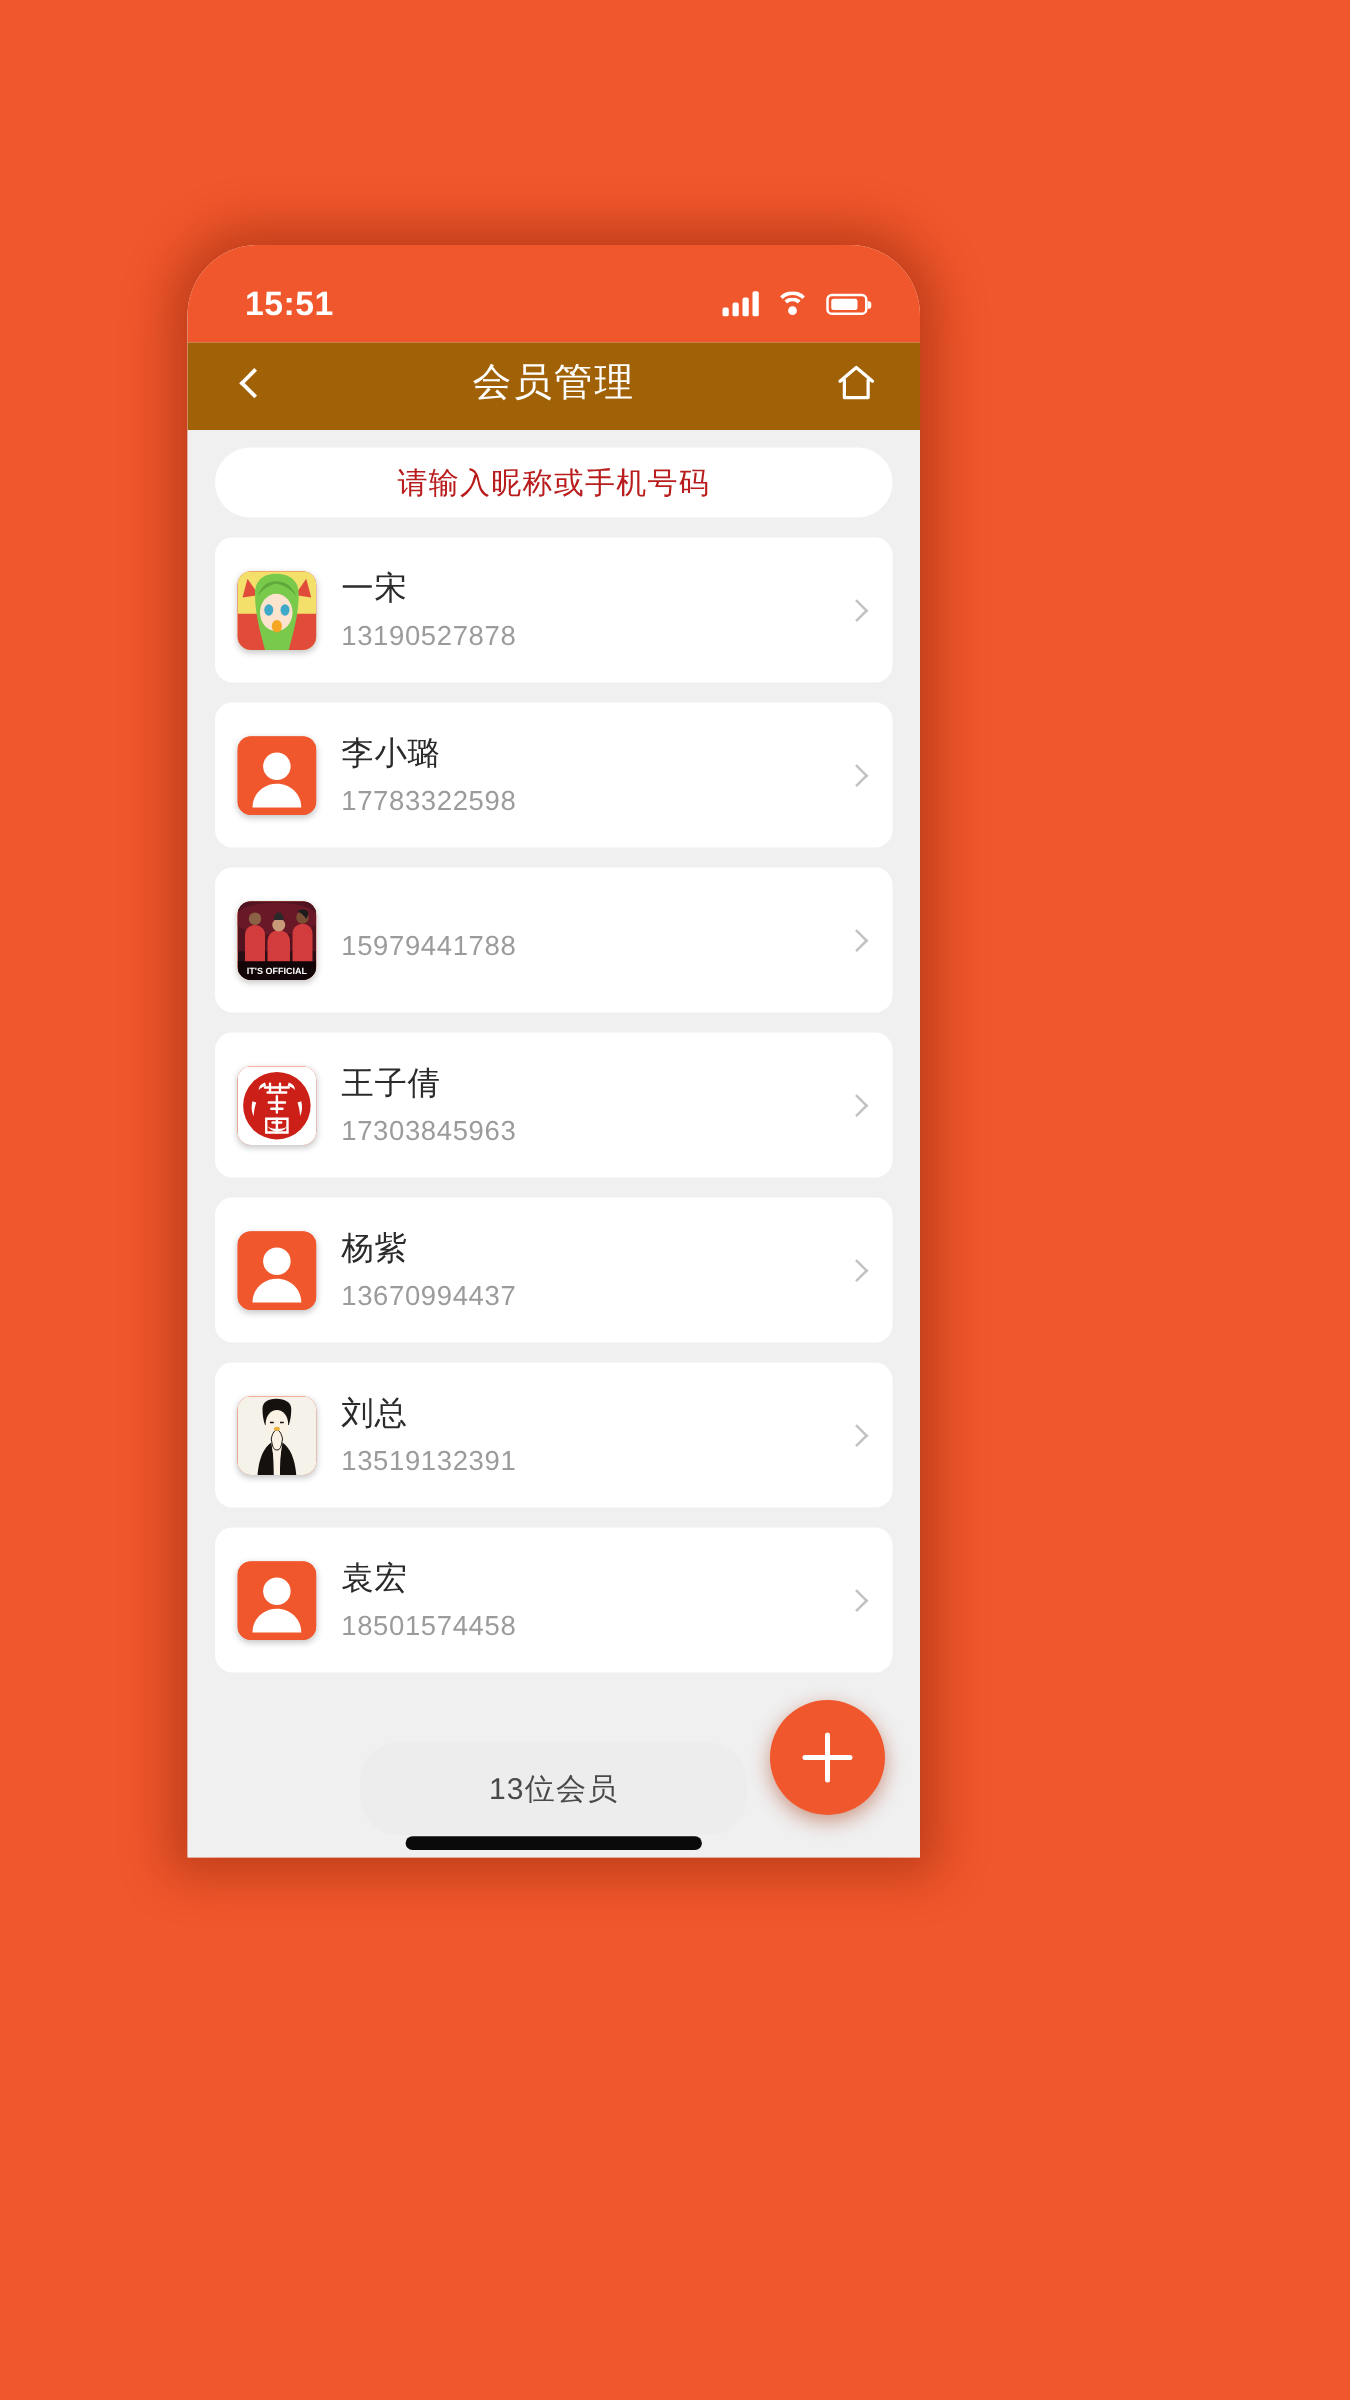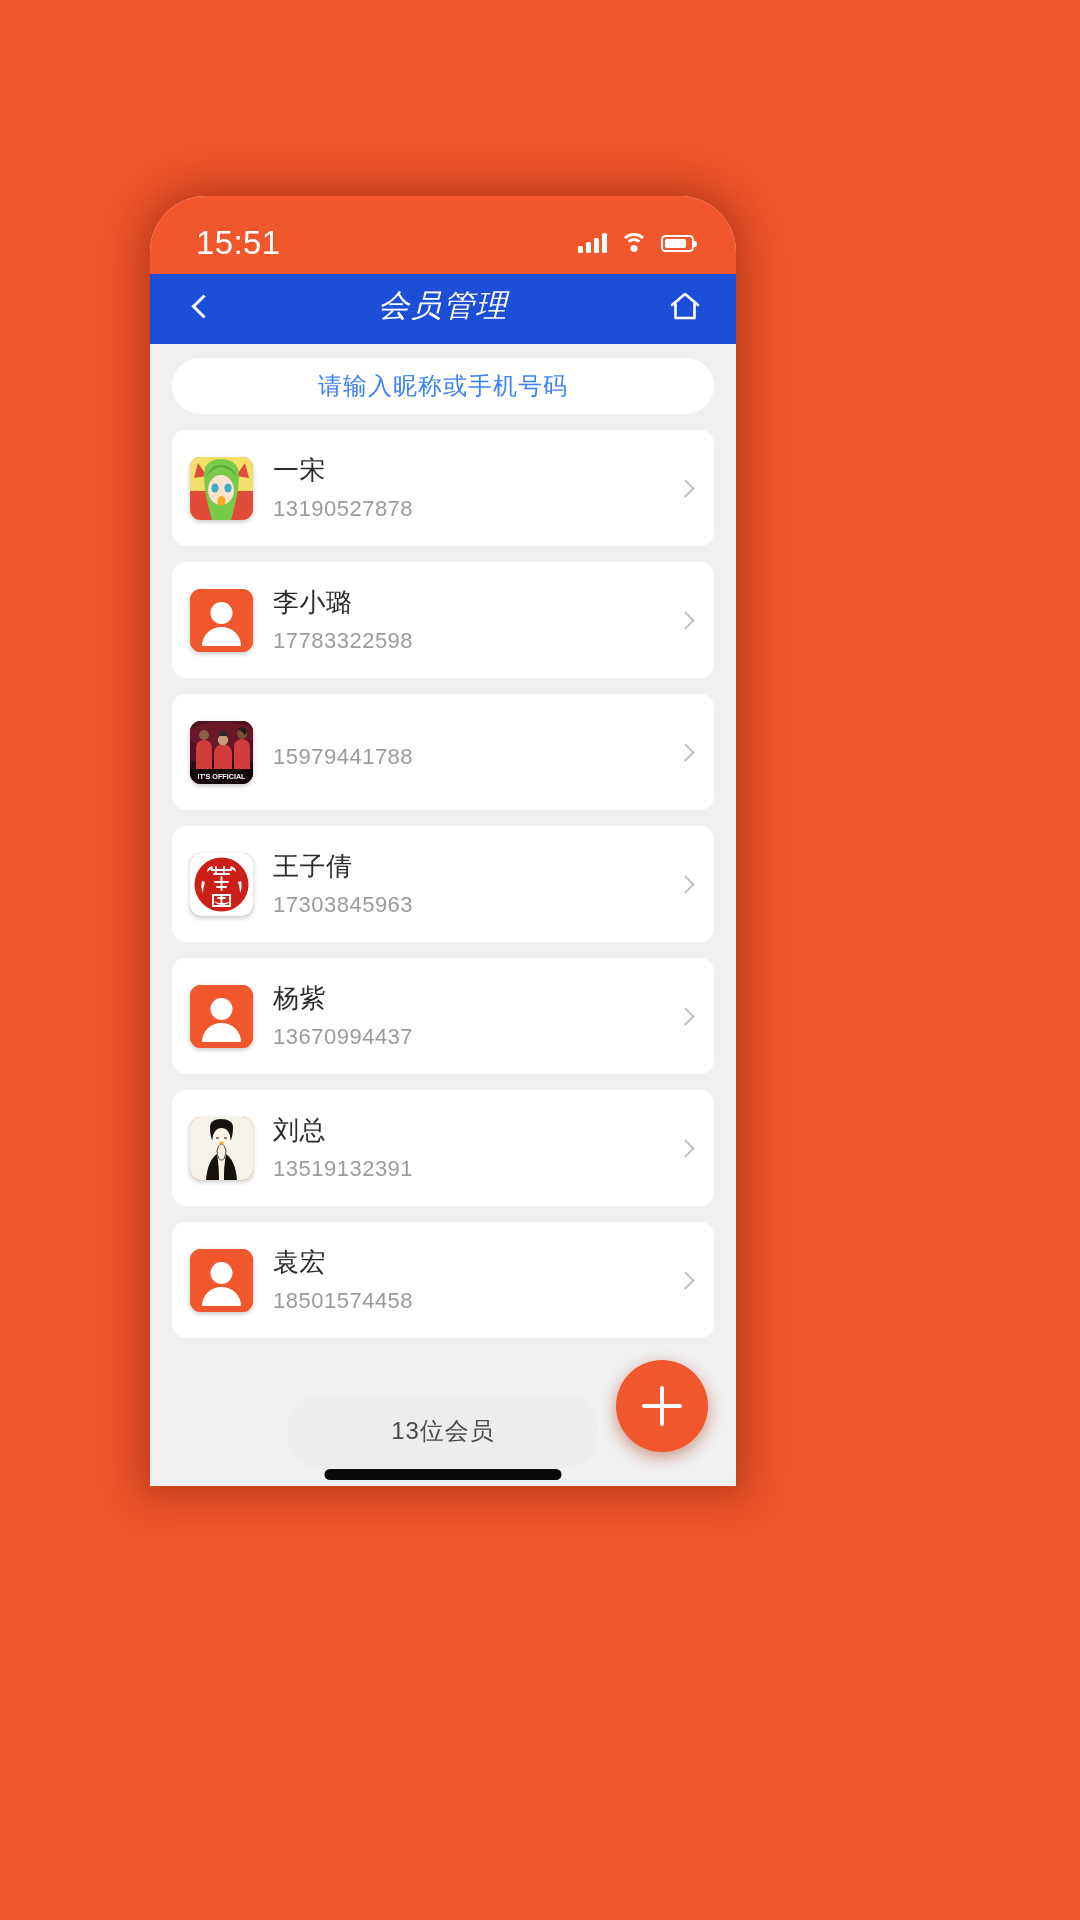"15:51" #status-time { font-size: 33px -> 27px; font-weight: normal -> bold }
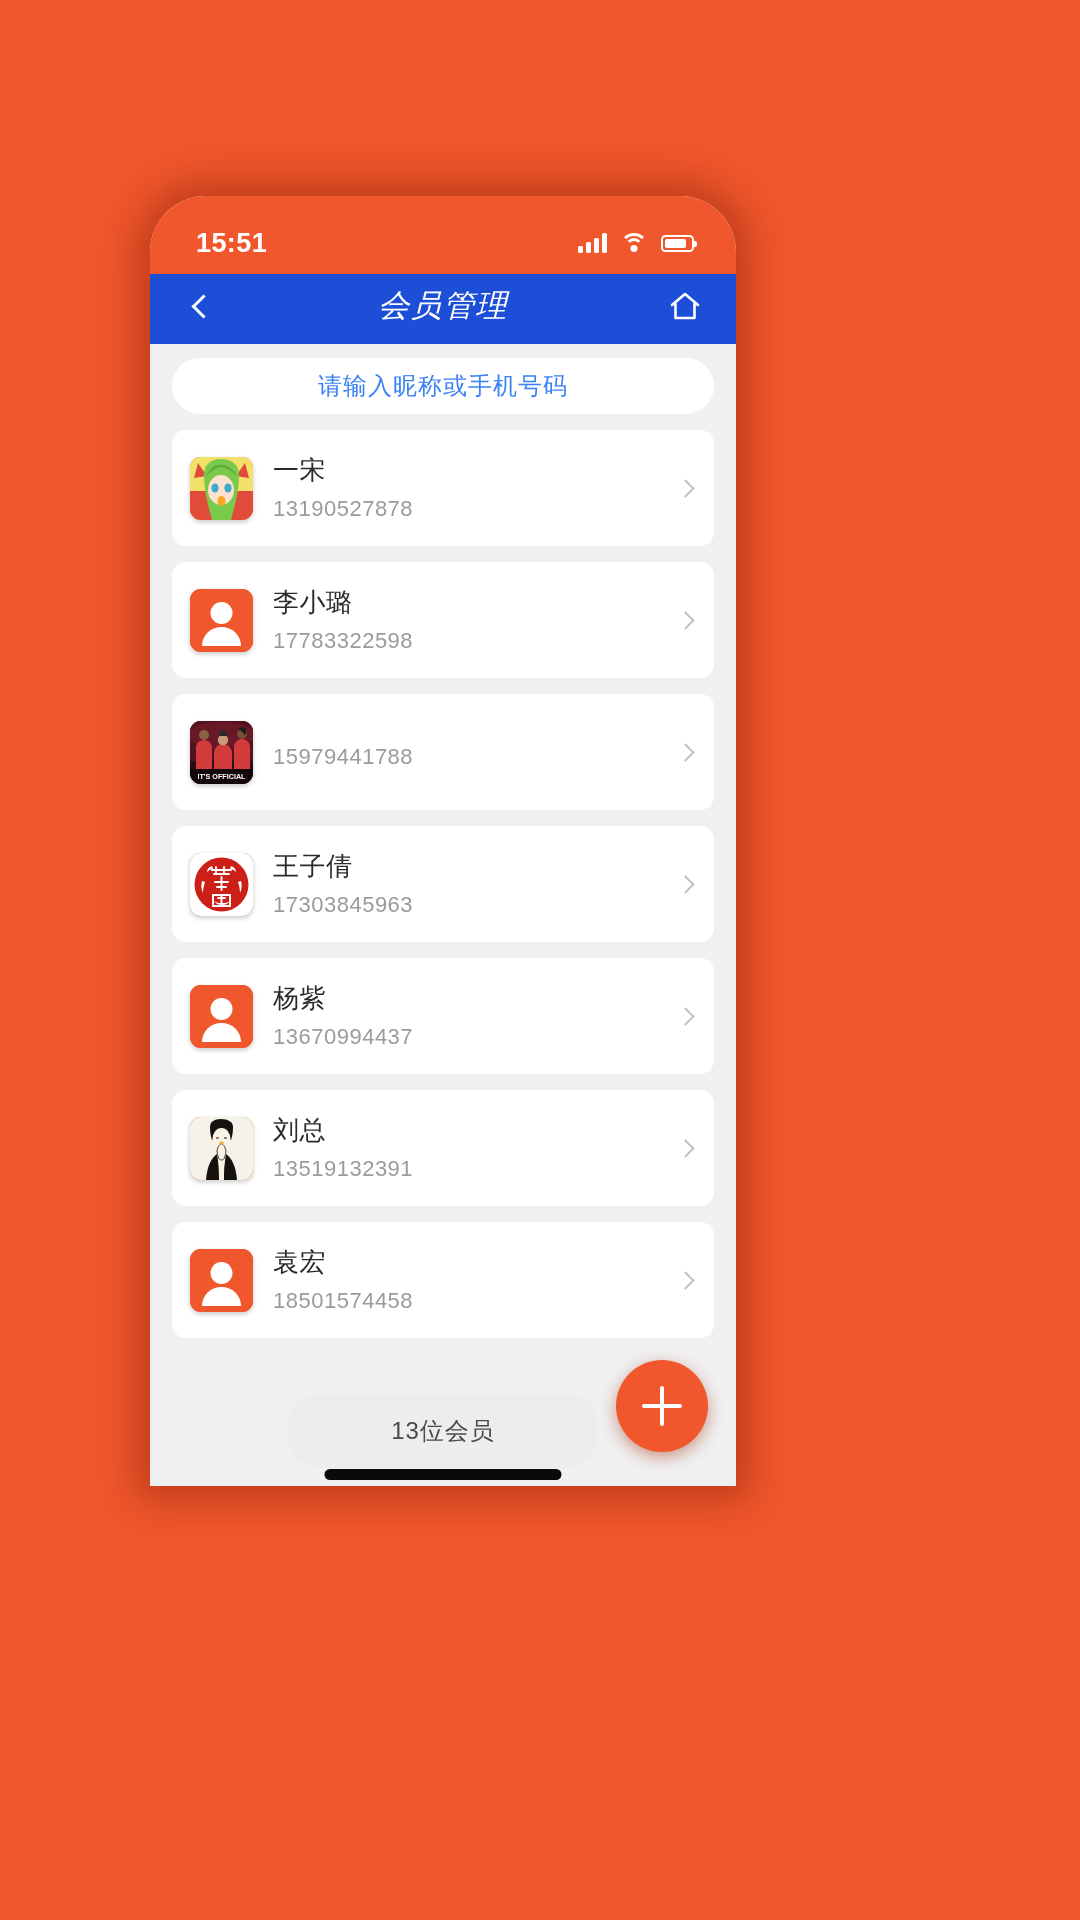"会员管理" #nav-bar { background: #1d4ed8 -> #a16207; font-style: italic -> none }
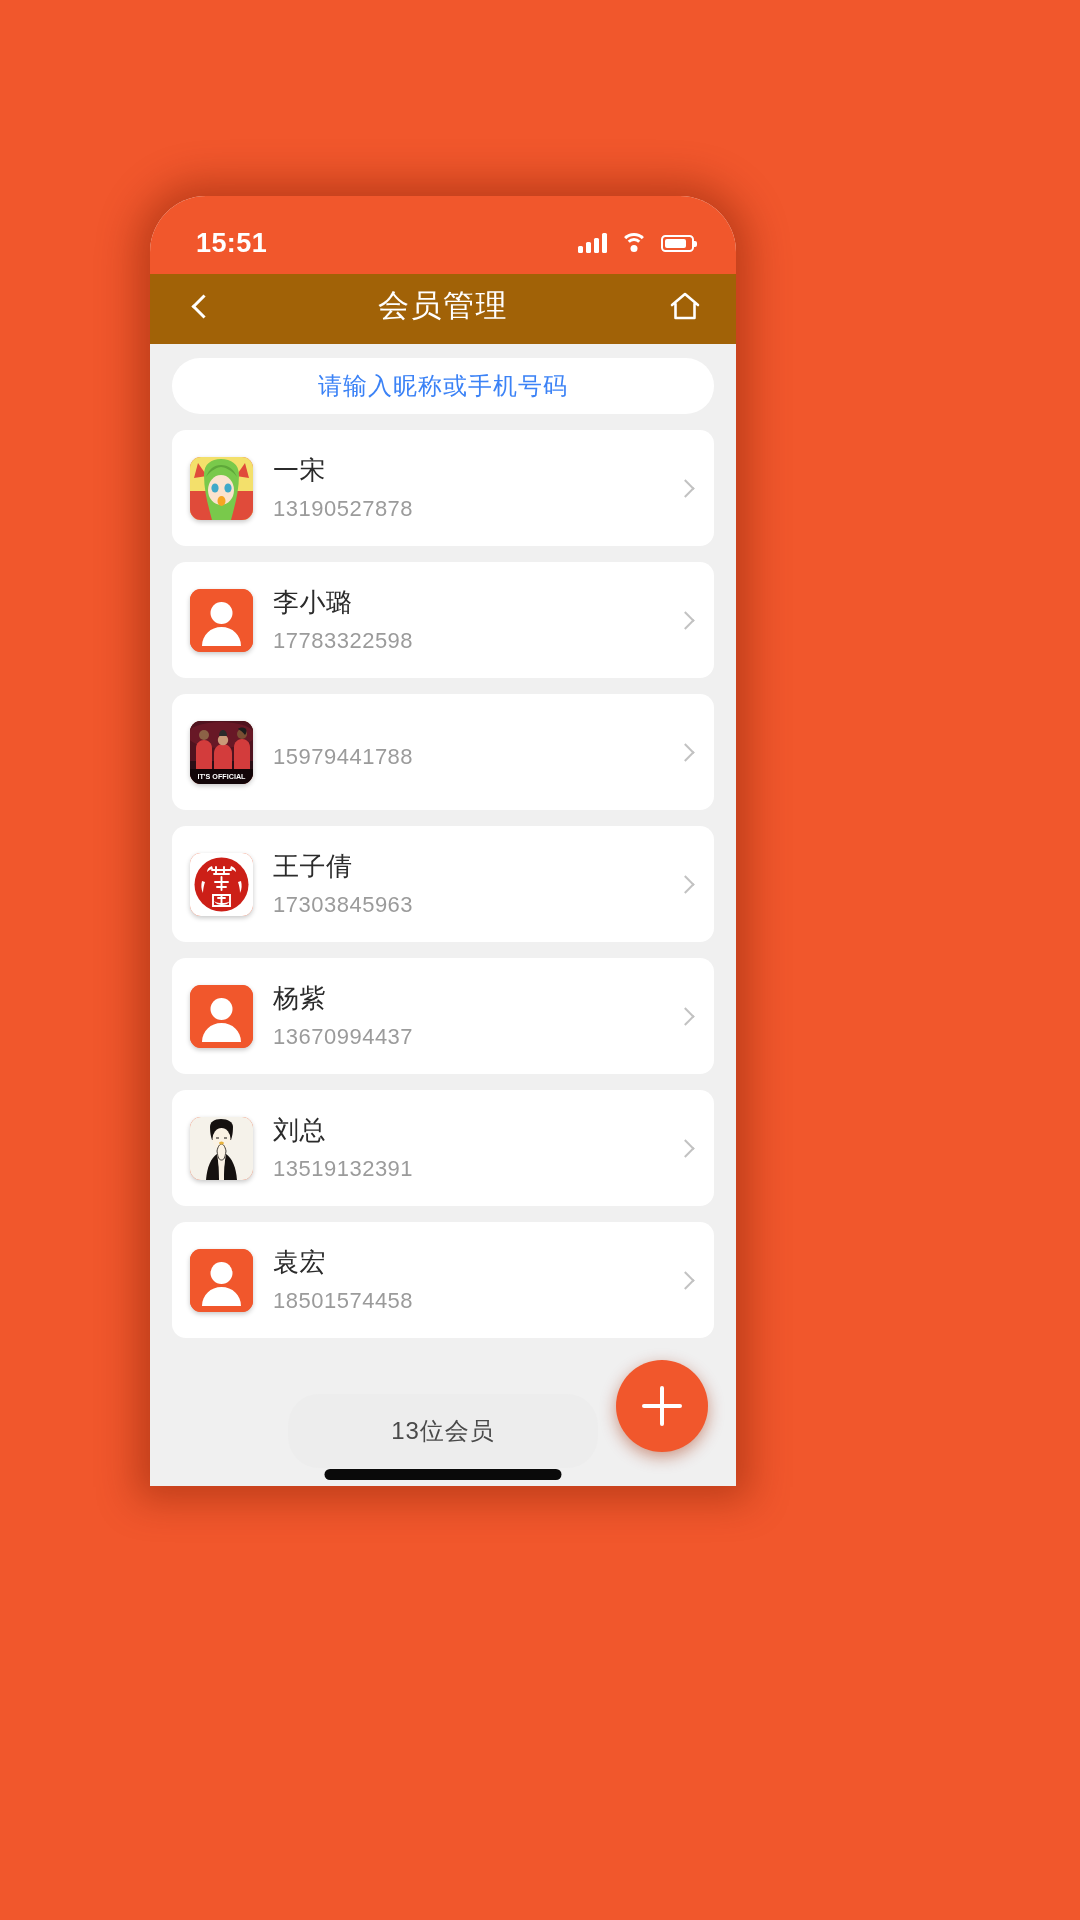"请输入昵称或手机号码" #search-placeholder { color: #3b82f6 -> #b91c1c }
